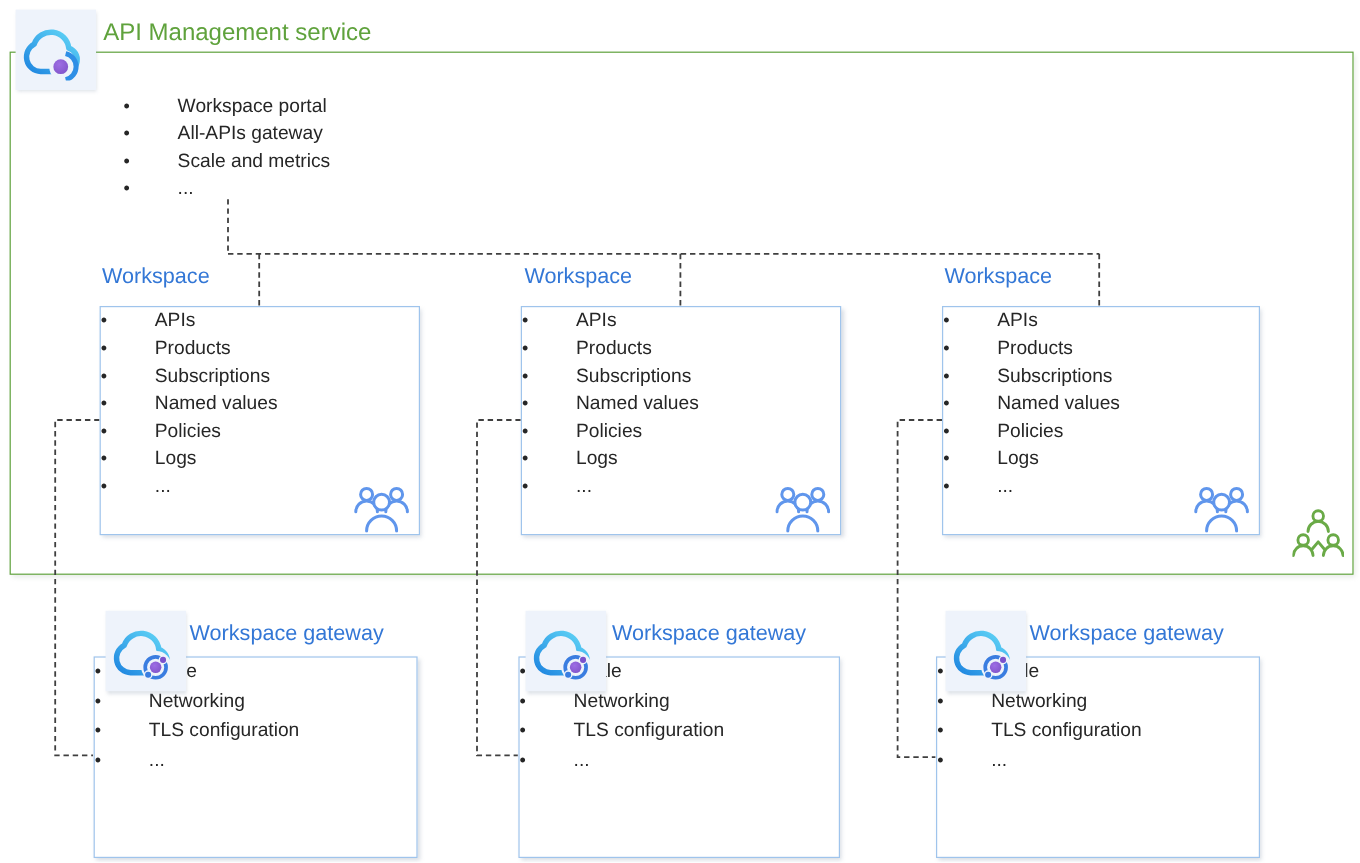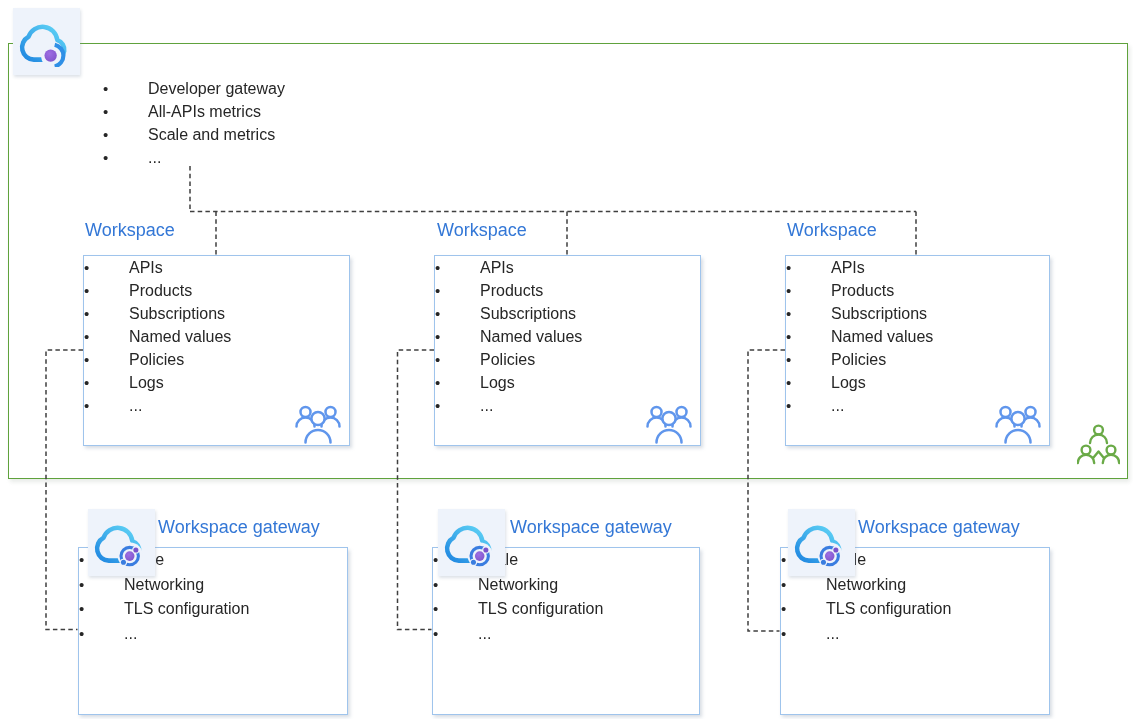"API Management service" div.service-title { html: none -> <div>API Management service</div> }
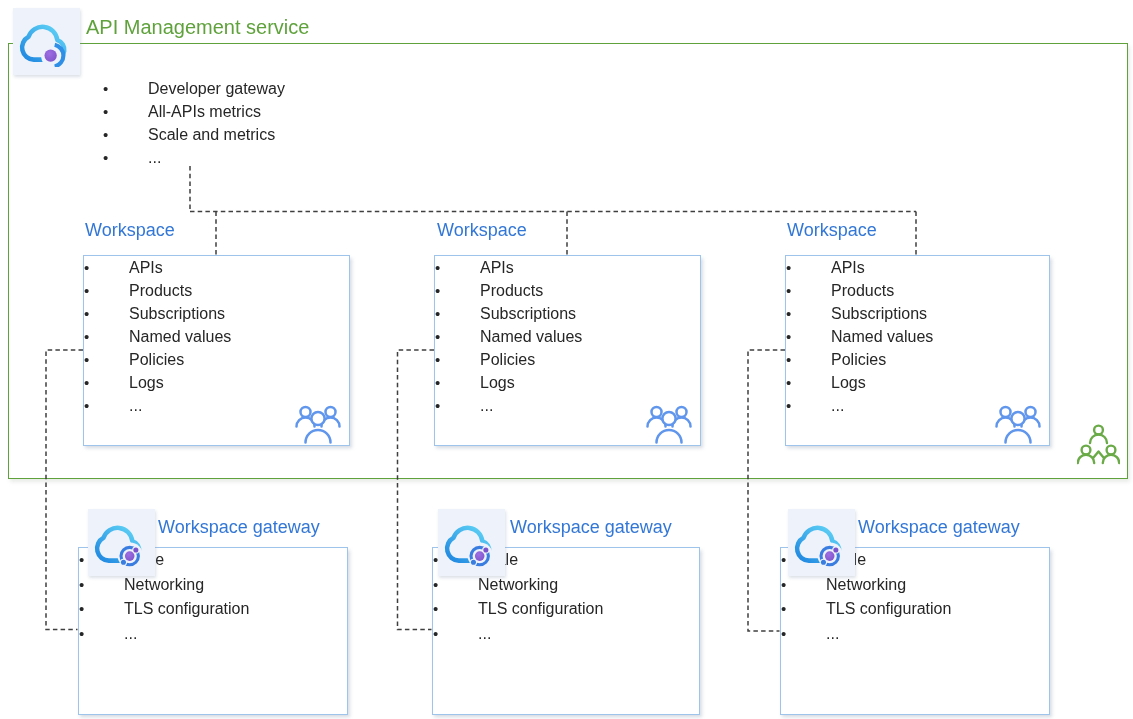"Developer gateway" span { text: Developer gateway -> Workspace portal }
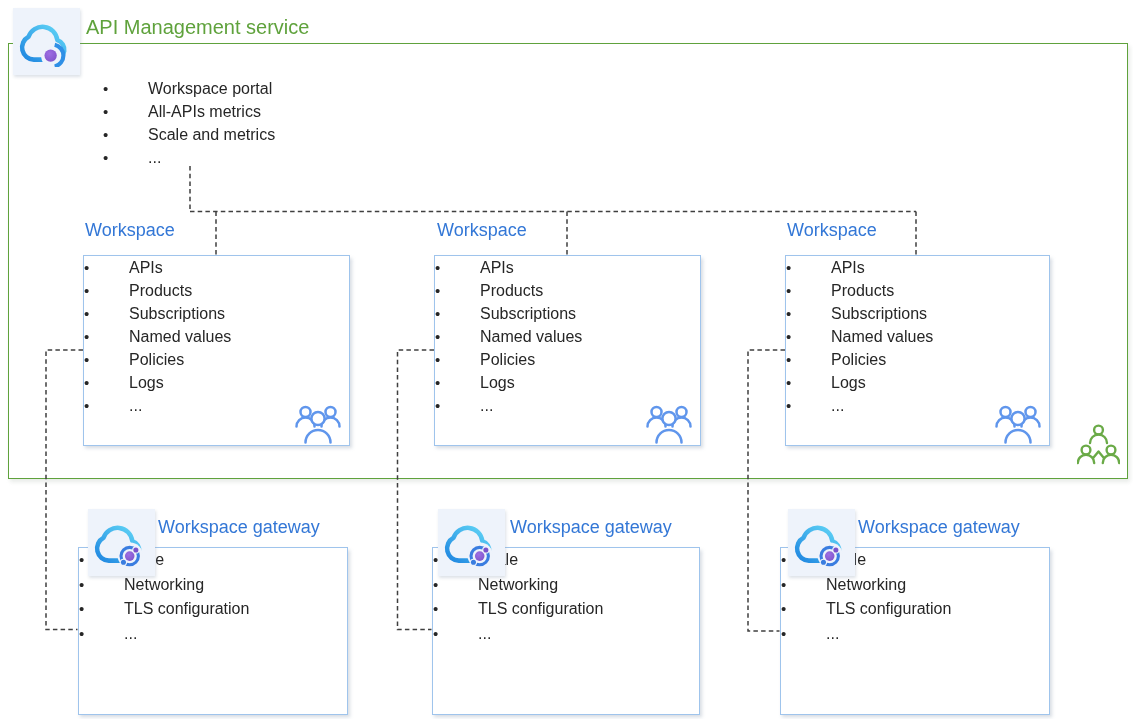"All-APIs metrics" span { text: metrics -> gateway }
